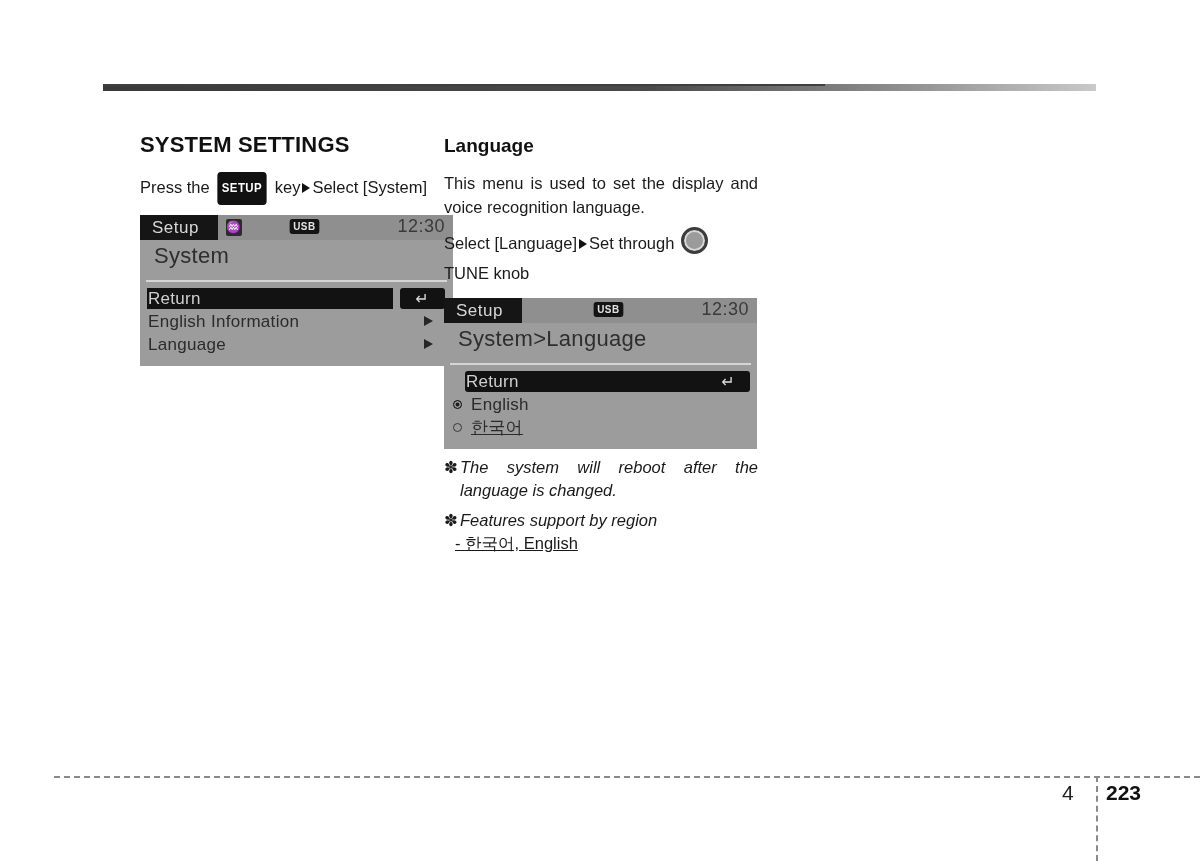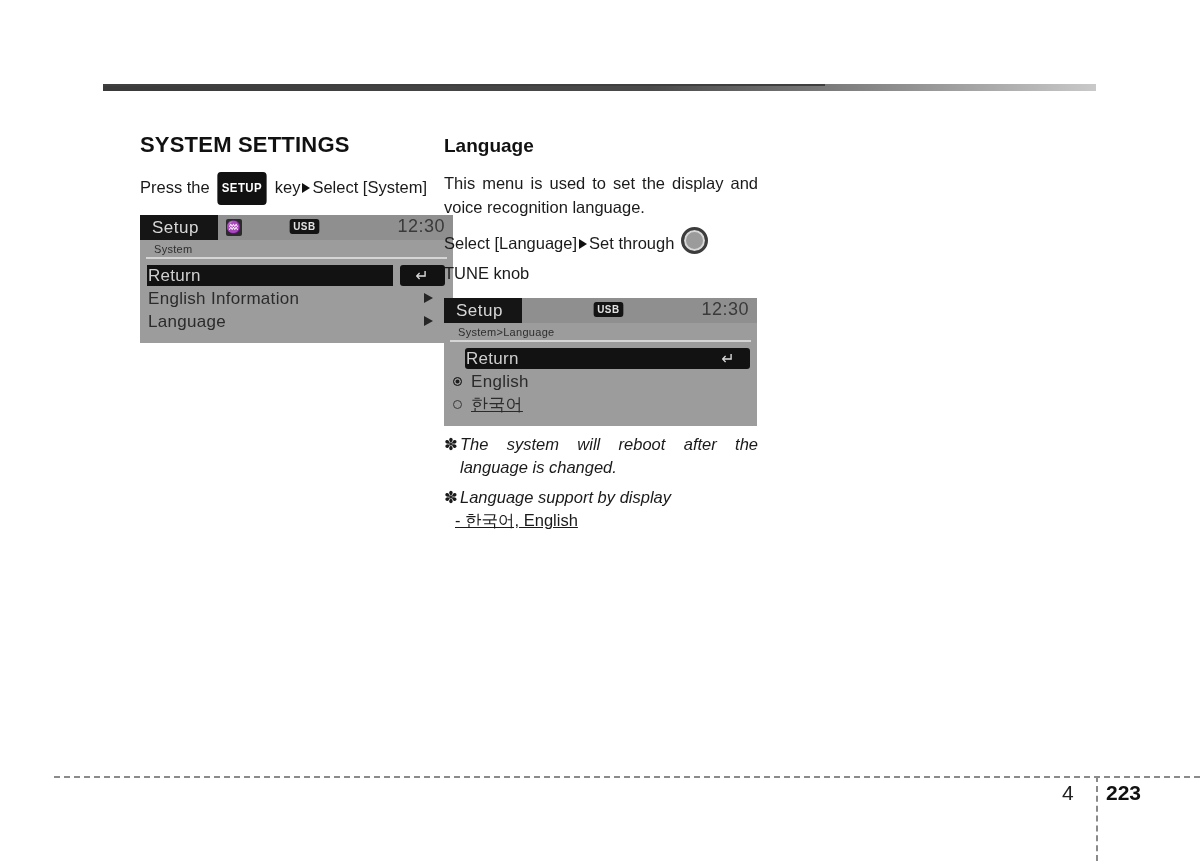"System" .lcd-breadcrumb { font-size: 11px -> 22px; padding: 3px 0 2px 8px -> 3px 0 11px 8px }
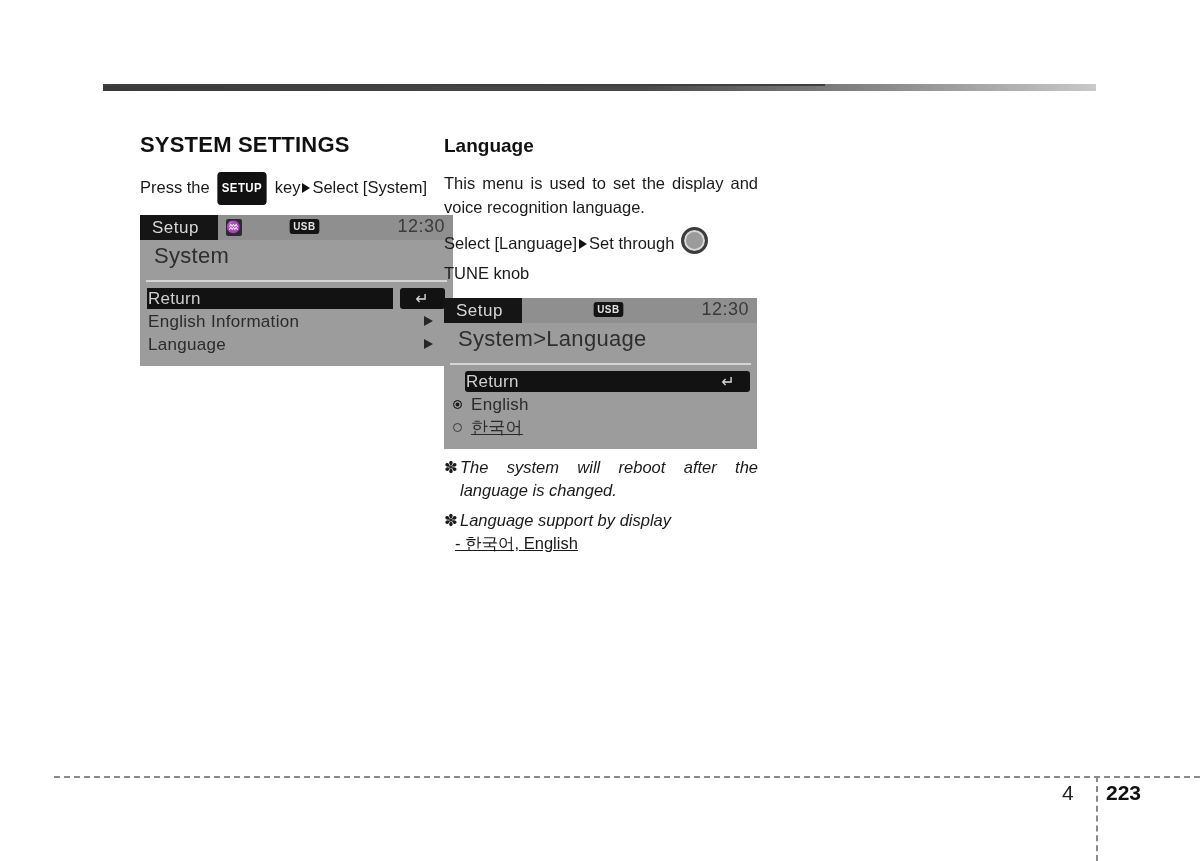"Language support by display" span.txt { text: Language support by display -> Features support by region }
